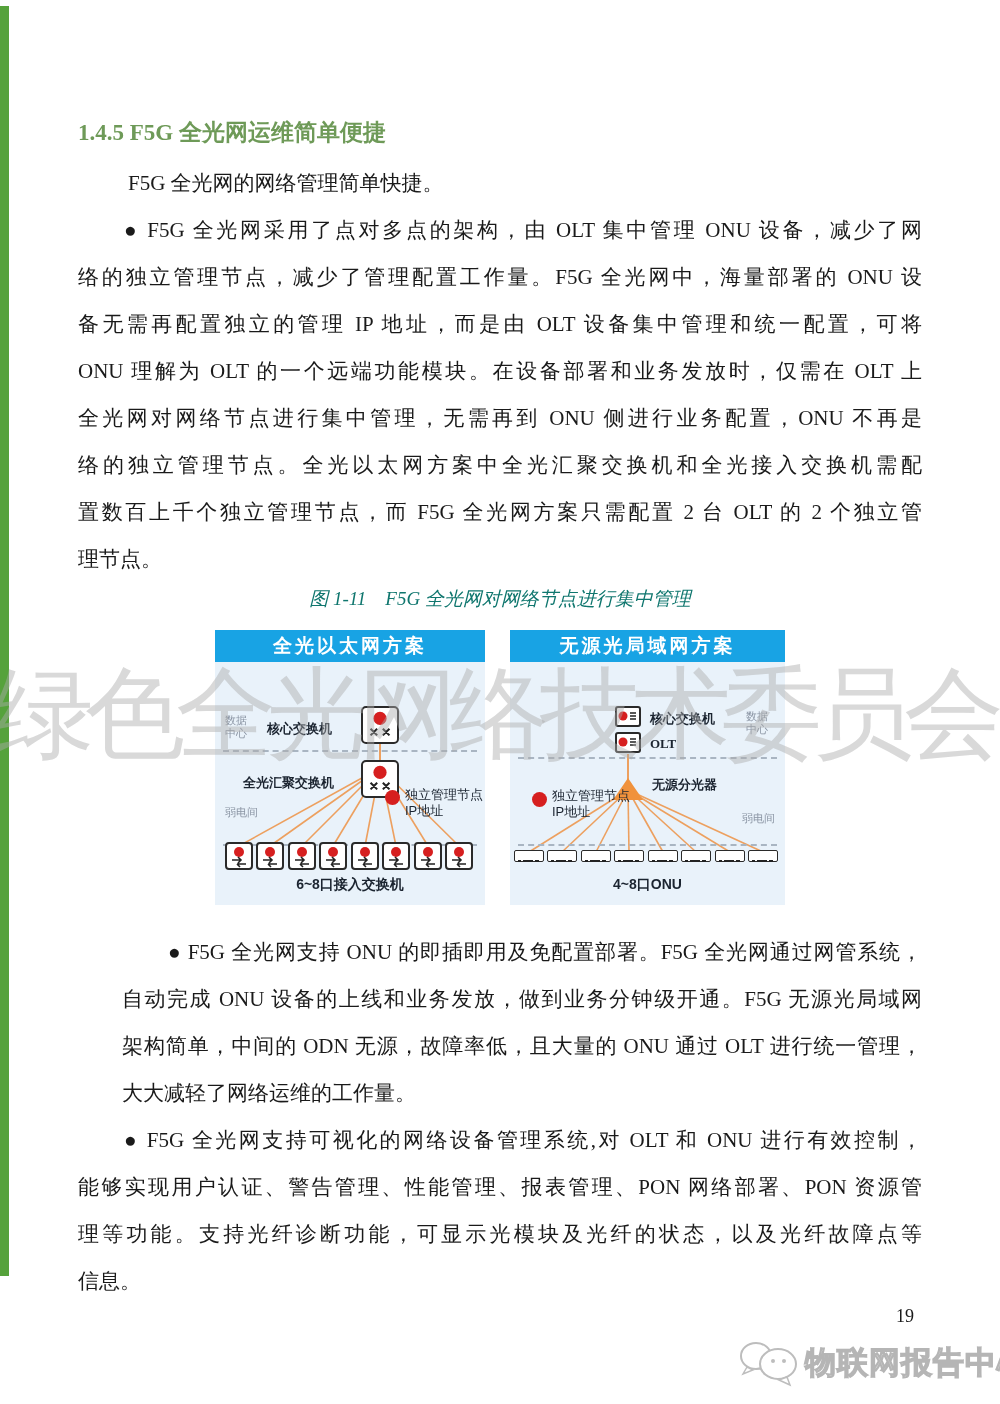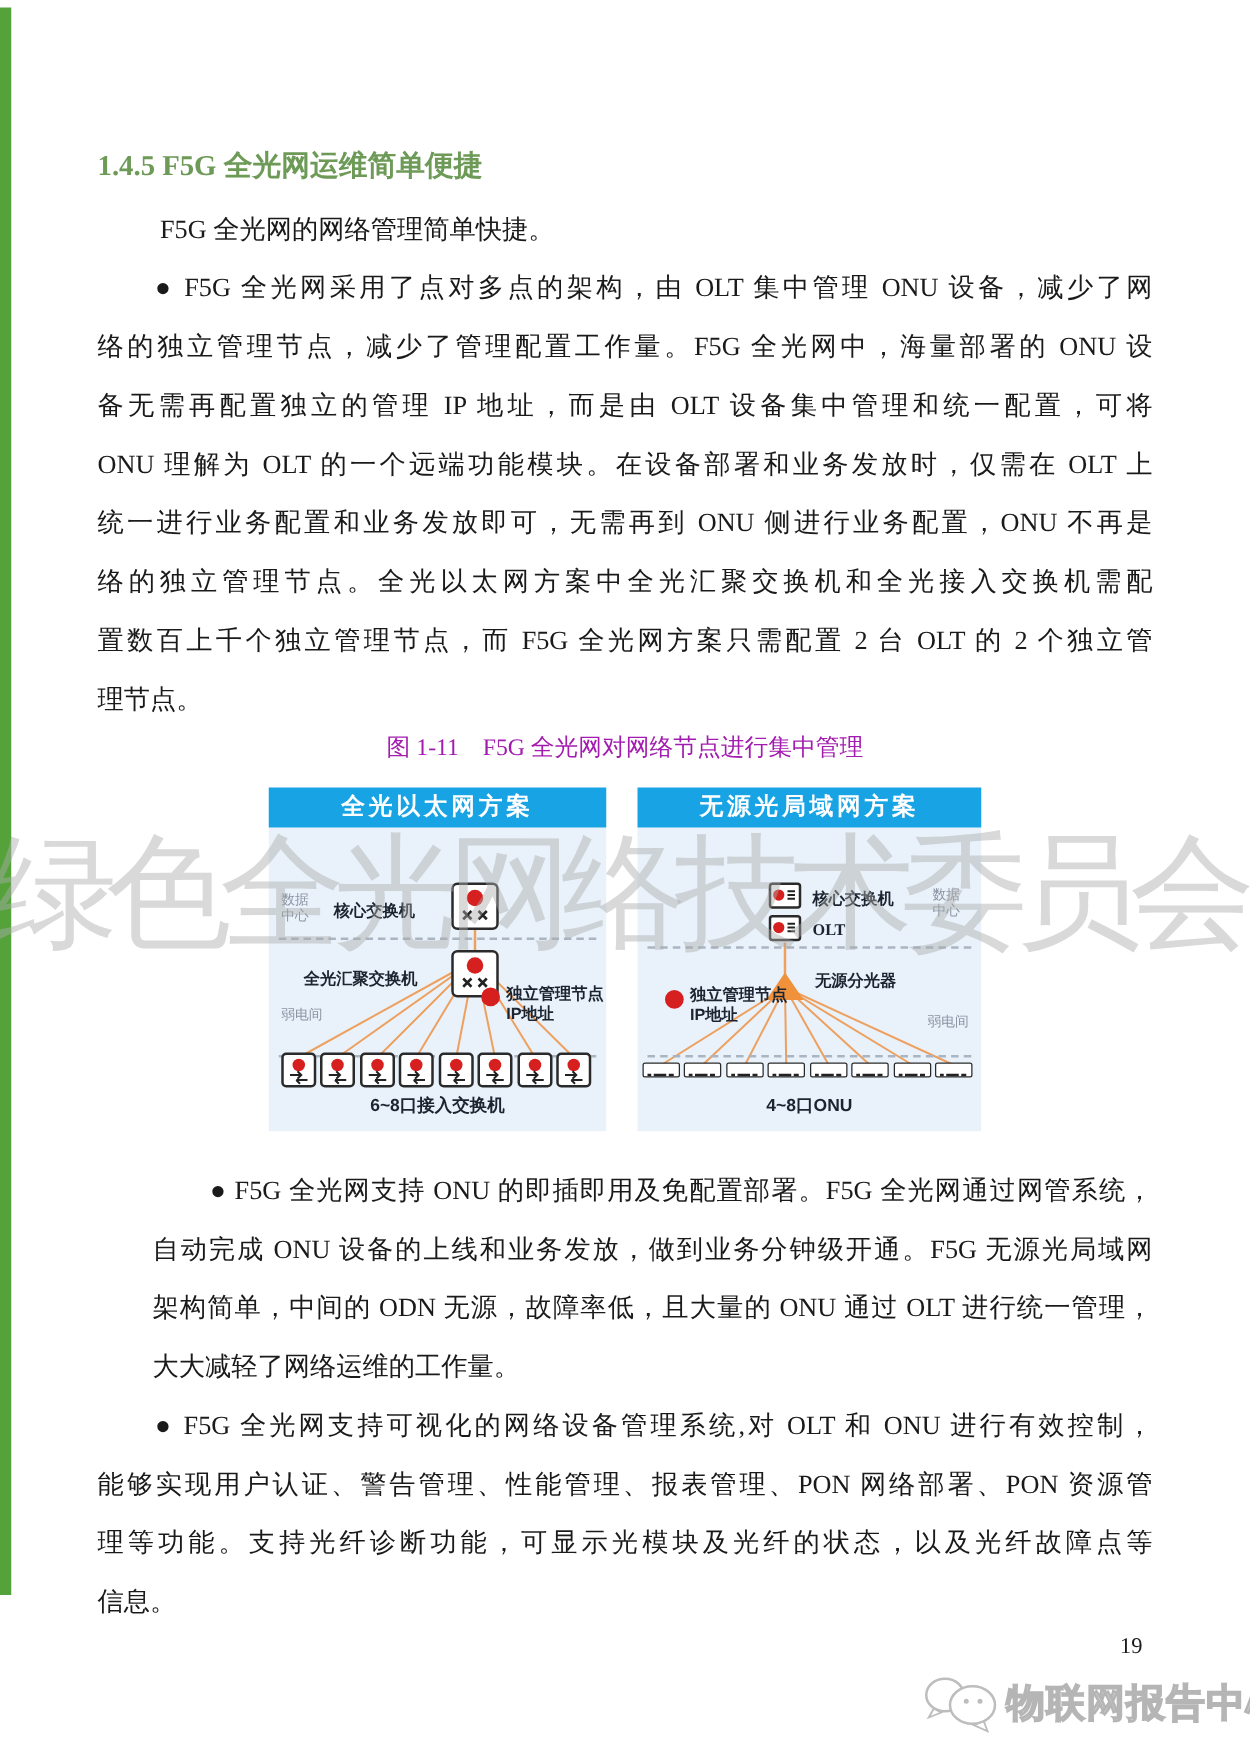"统一进行业务配置和业务发放即可，无需再到 ONU 侧进行业务配置，ONU 不再是" div.ln { text: 统一进行业务配置和业务发放即可 -> 全光网对网络节点进行集中管理 }
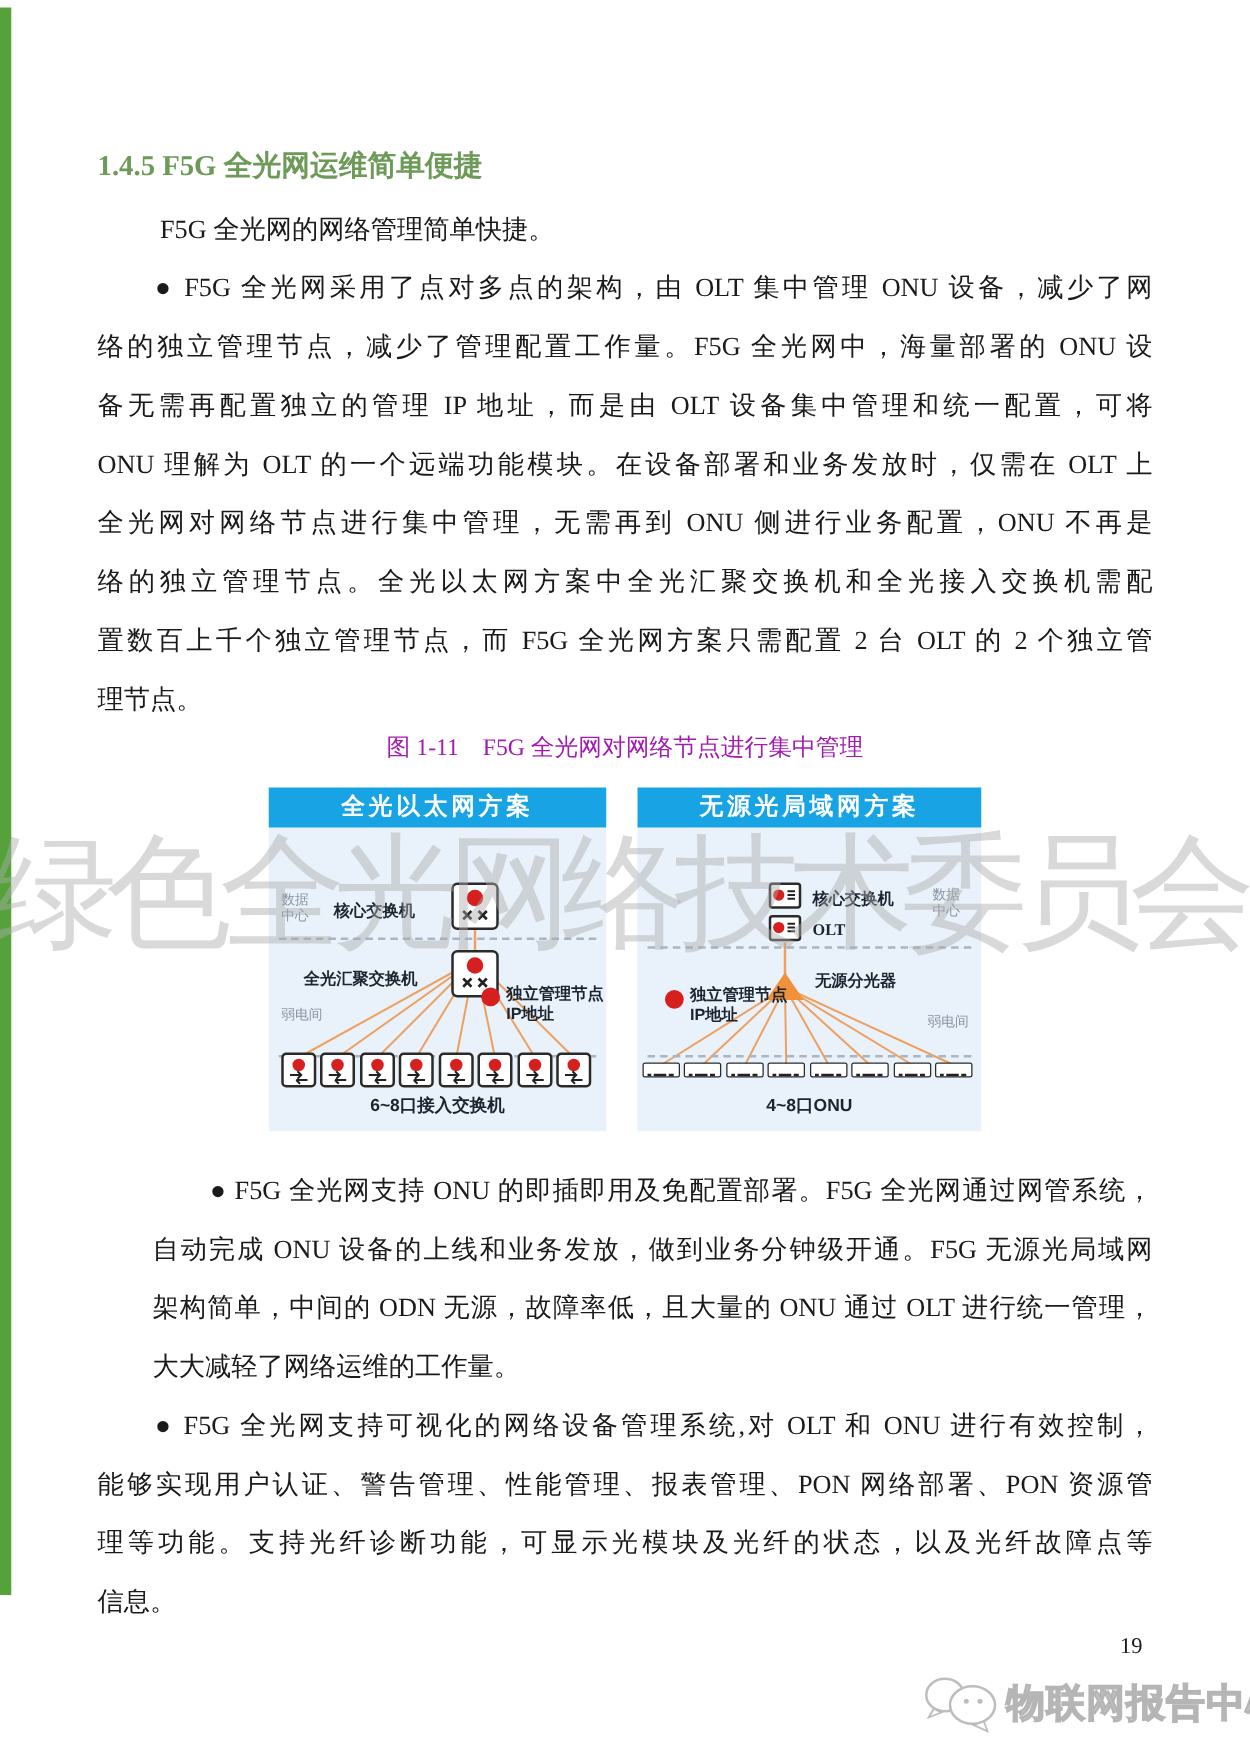"图 1-11 F5G 全光网对网络节点进行集中管理" .caption { color: #a21caf -> #0f766e; font-style: none -> italic }
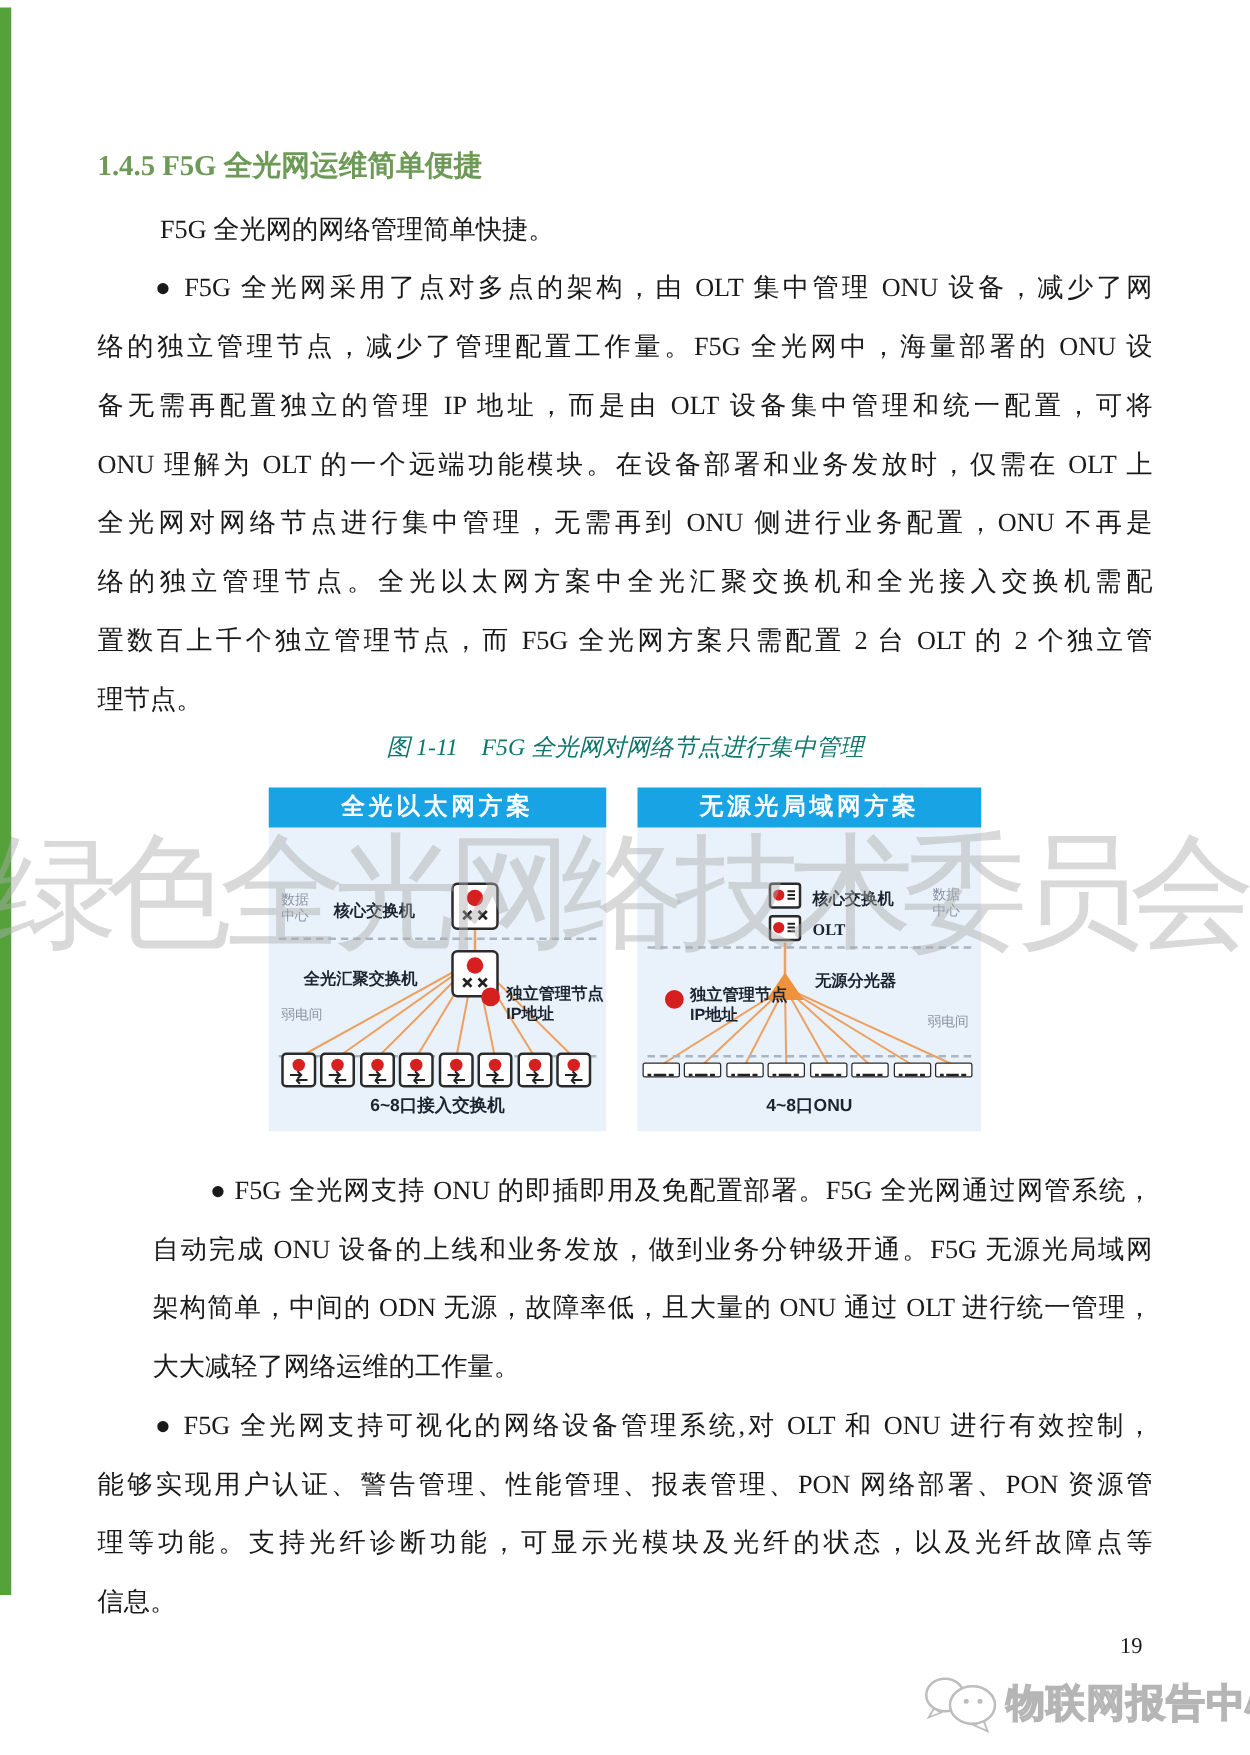"独立管理节点" .legend-text { font-weight: 700 -> 400 }
